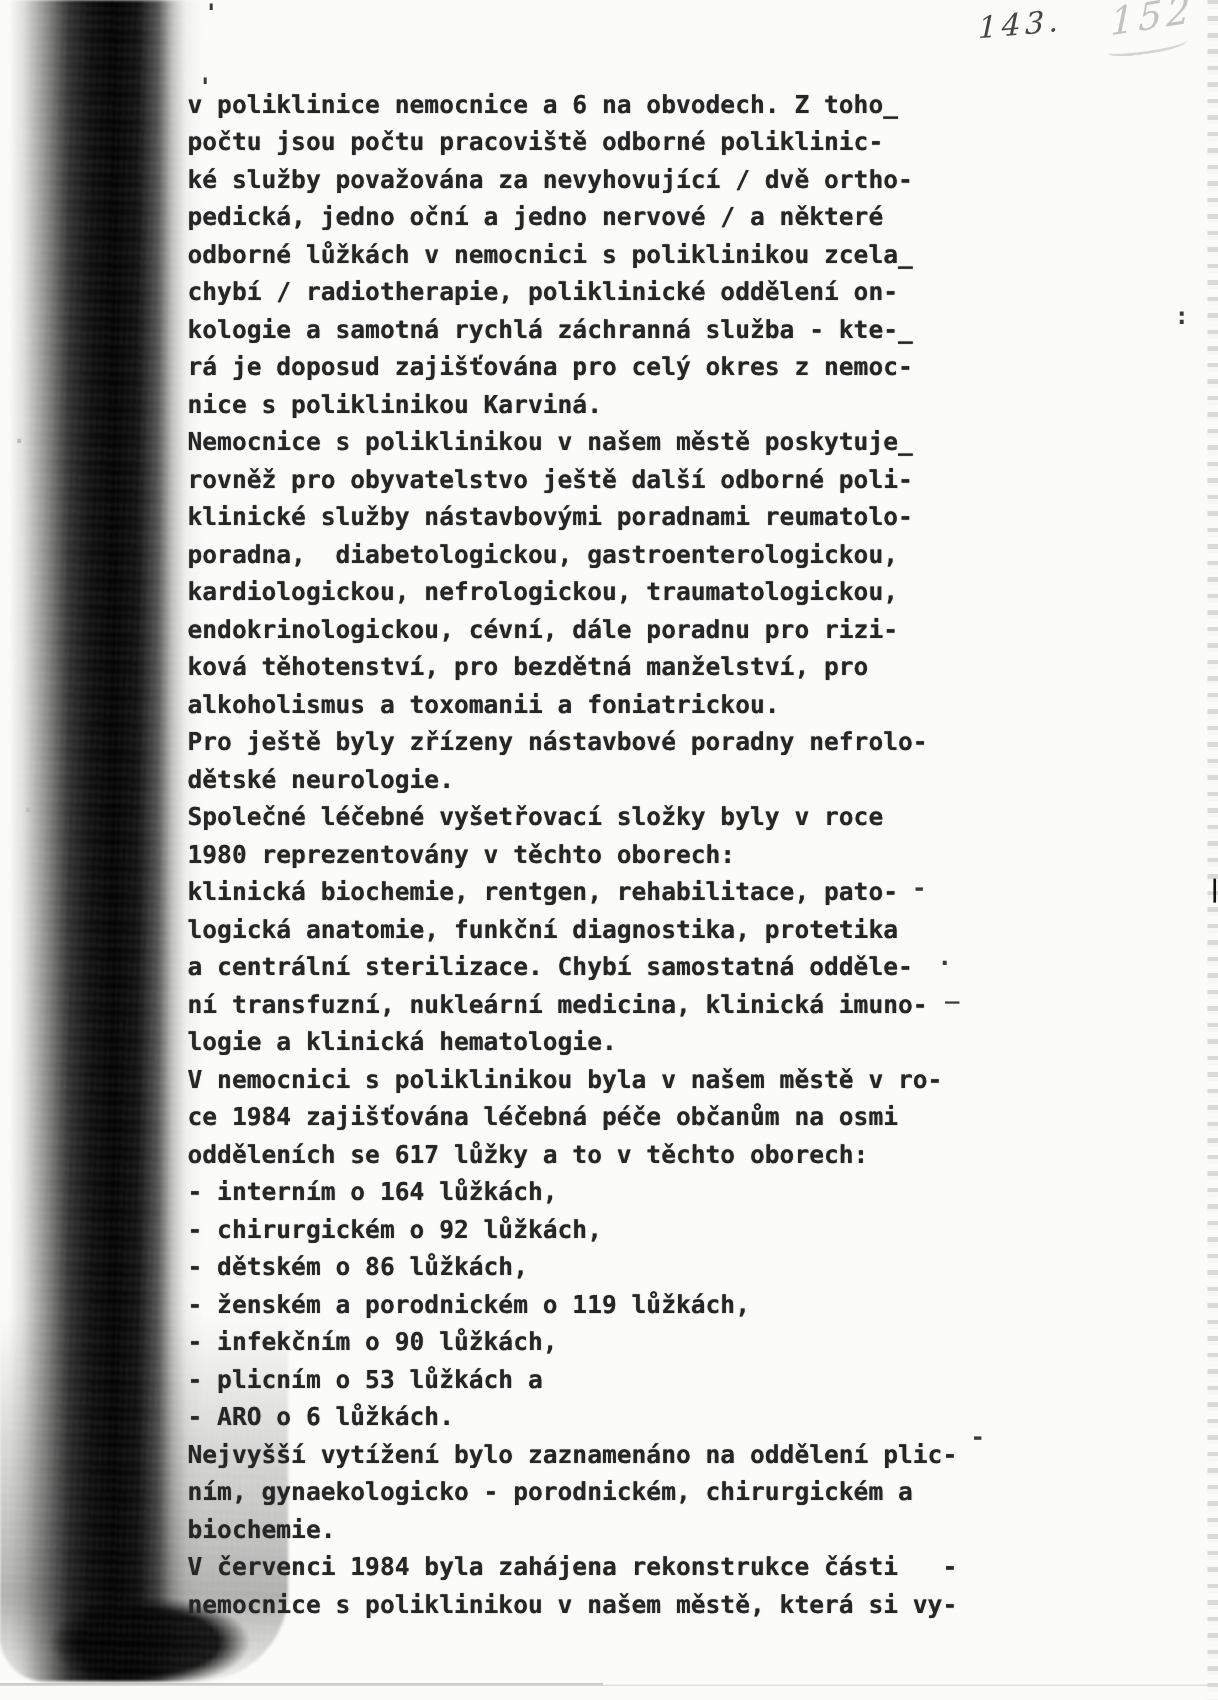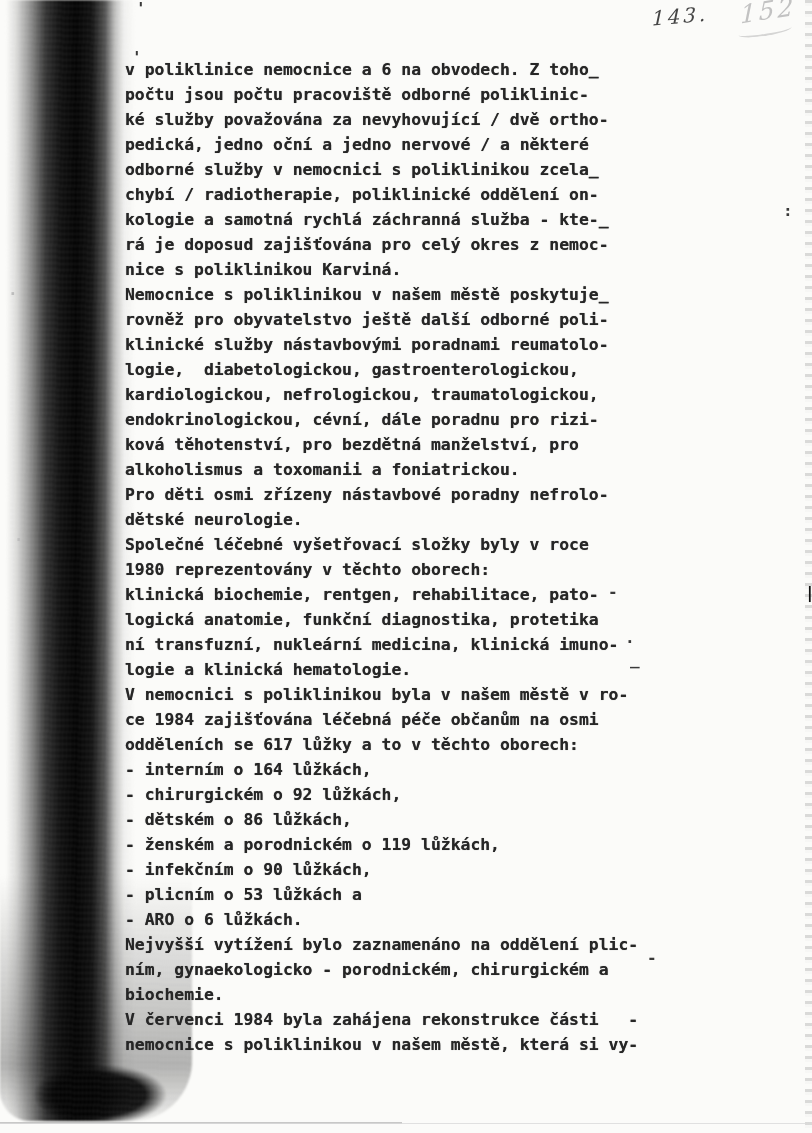"odborné služby v nemocnici s" div.line { text: služby -> lůžkách }
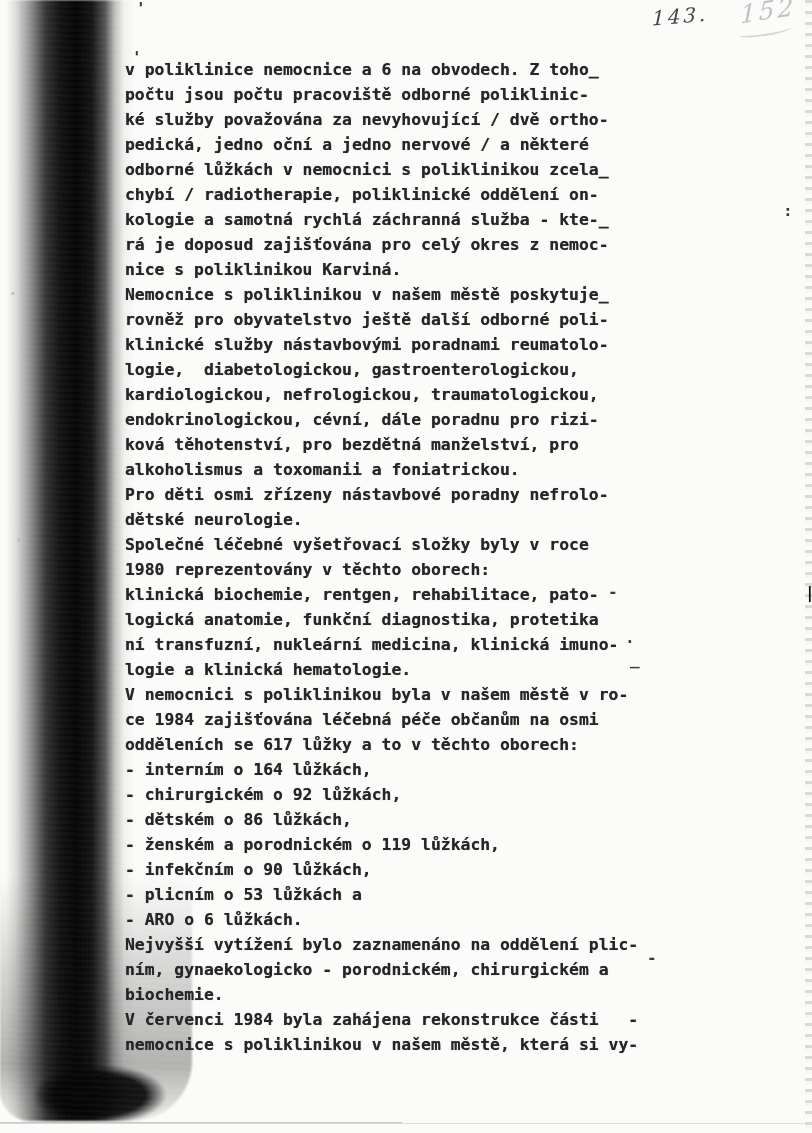"logie, diabetologickou," div.line { text: logie -> poradna }
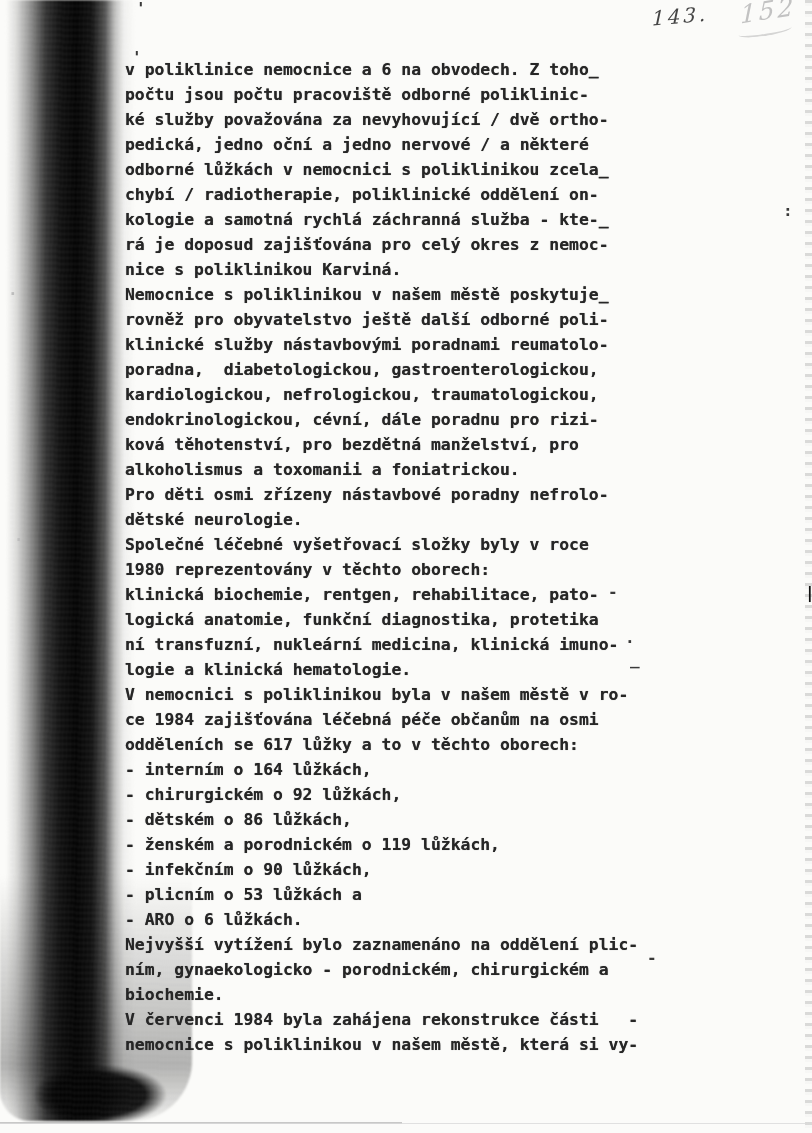"Pro děti osmi zřízeny nástavbové" div.line { text: děti osmi -> ještě byly }
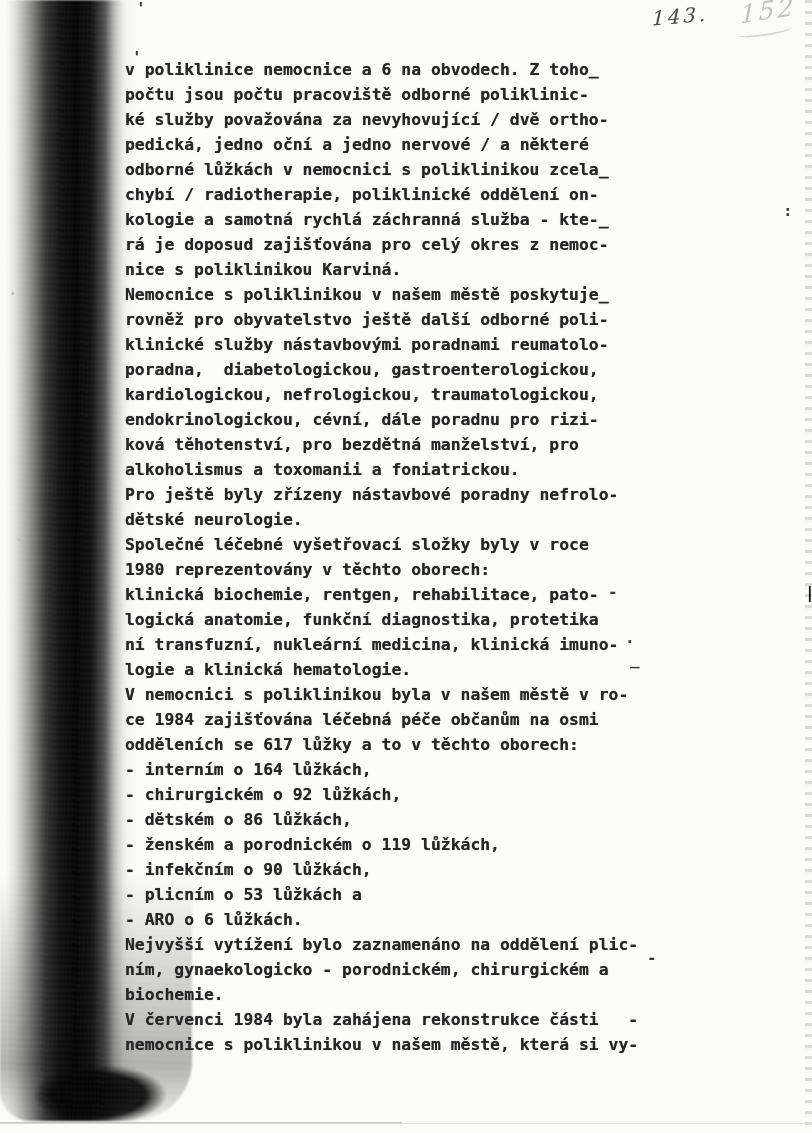"a centrální sterilizace. Chybí" div.line { html: none -> <div>a centrální sterilizace. Chybí samostatná odděle-</div> }
